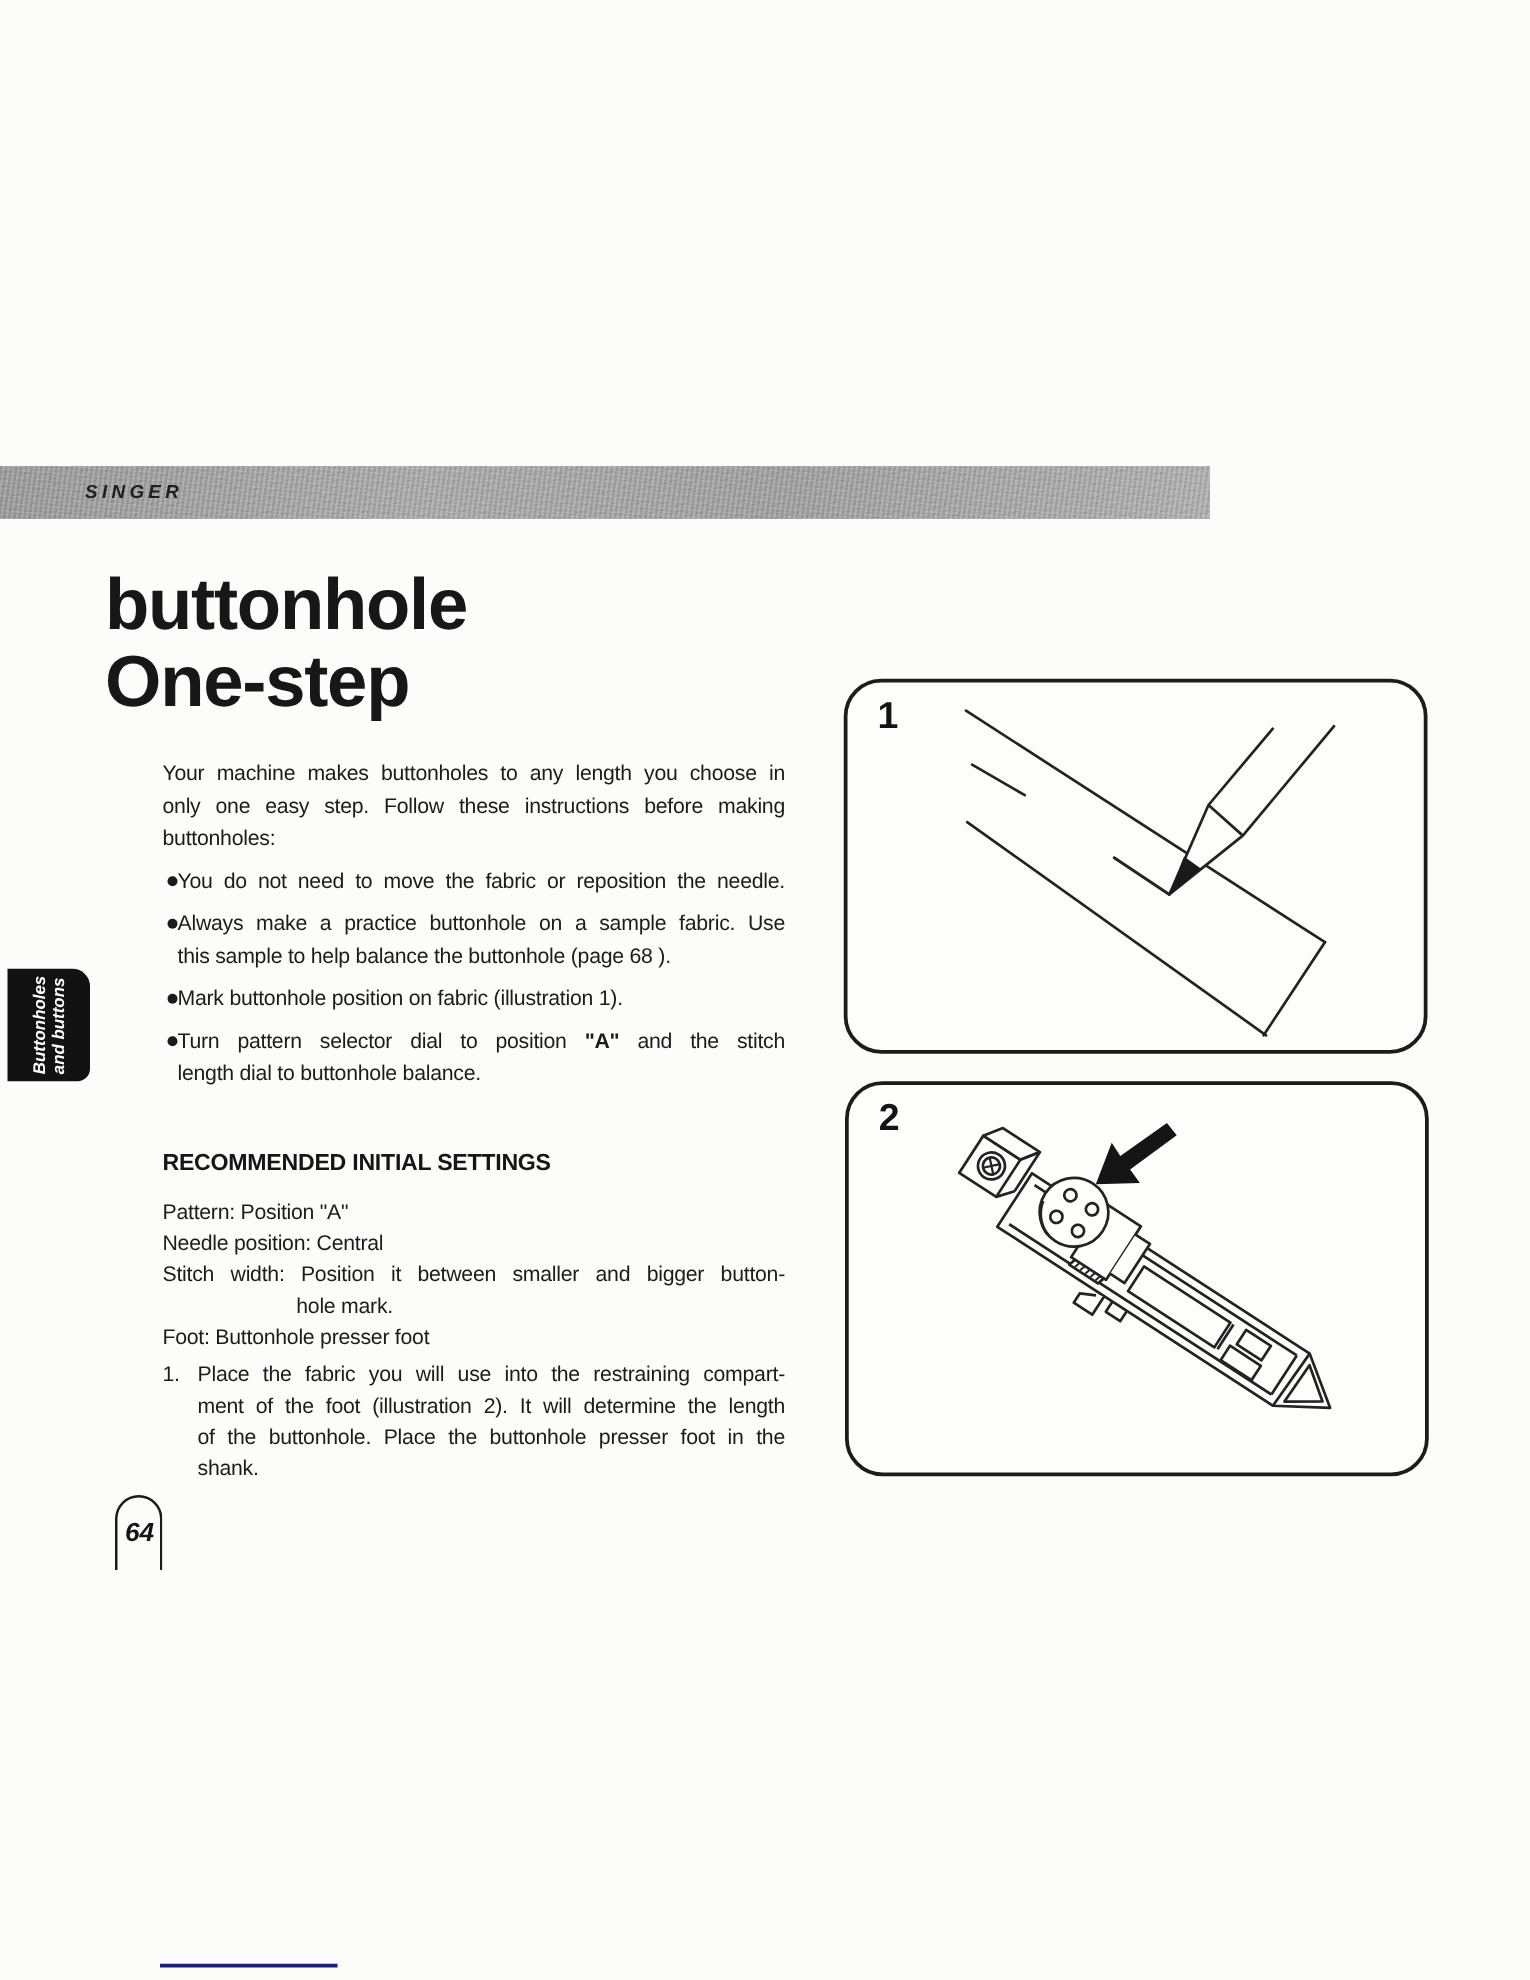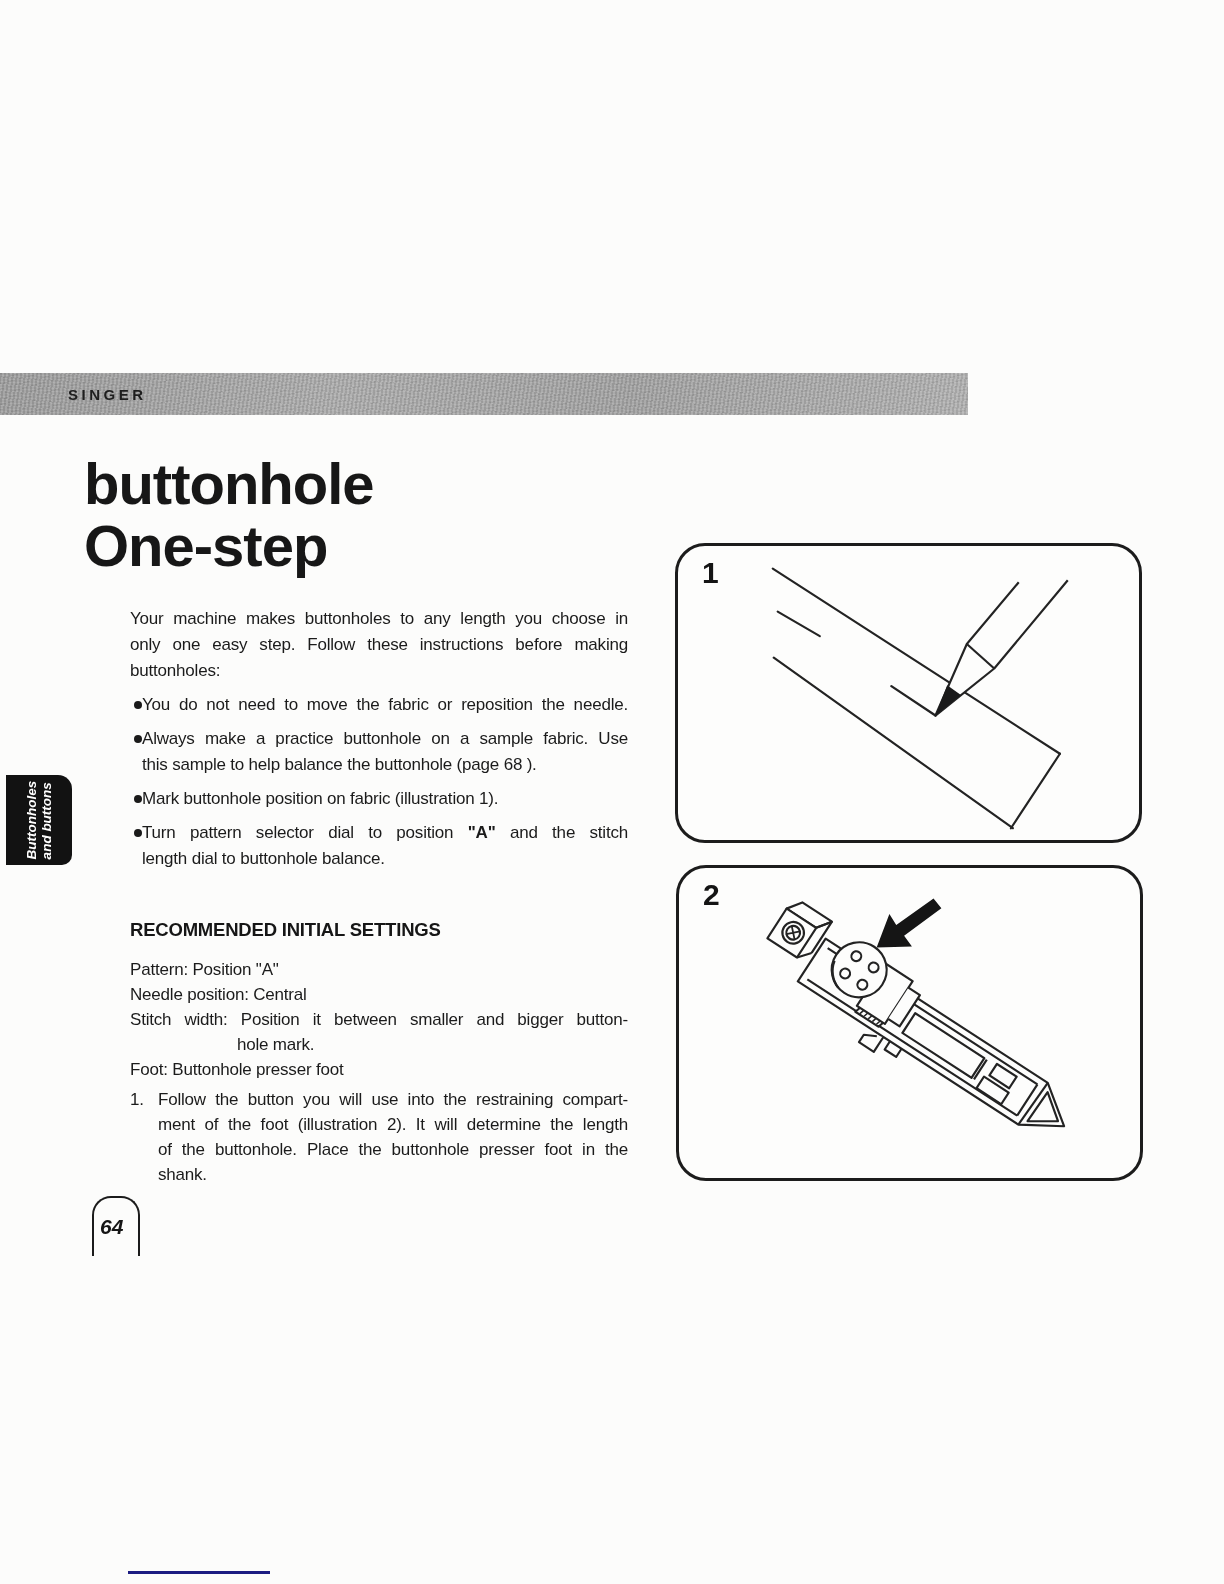"SINGER" .brand { font-style: none -> italic }
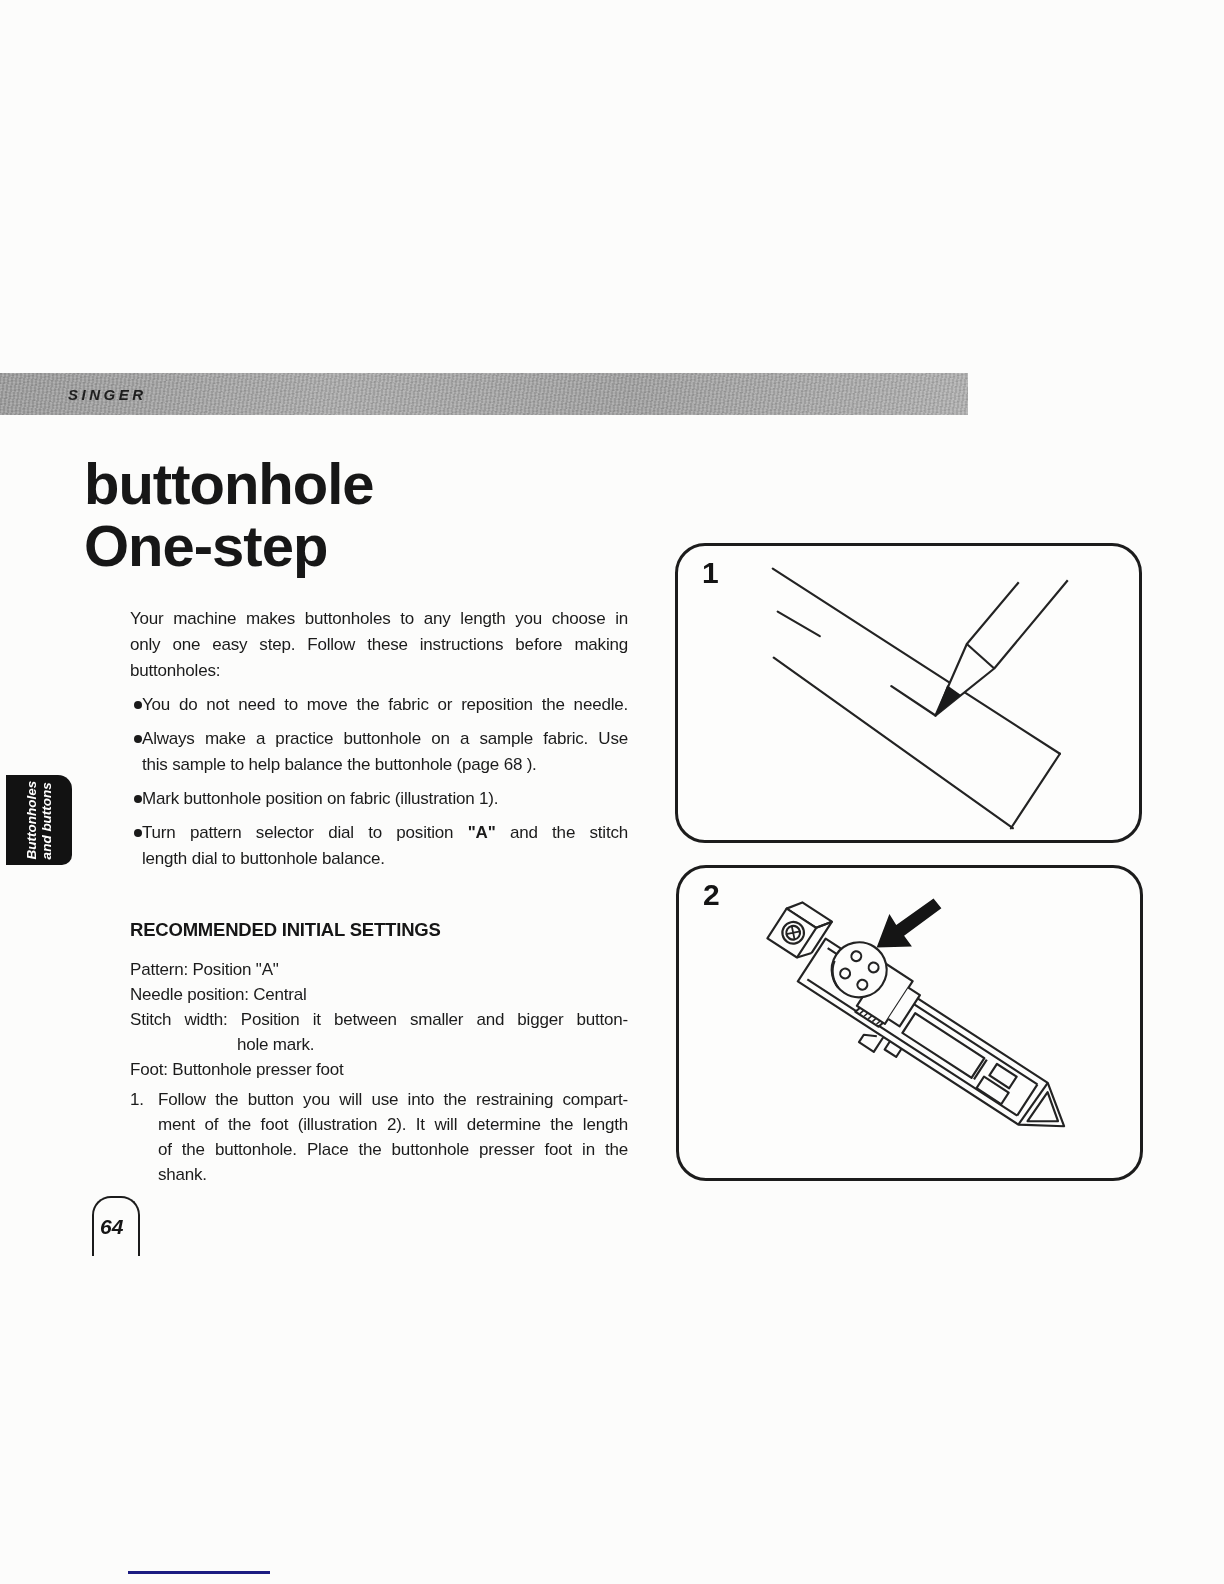"Follow the button you will" div.jl { text: Follow the button -> Place the fabric }
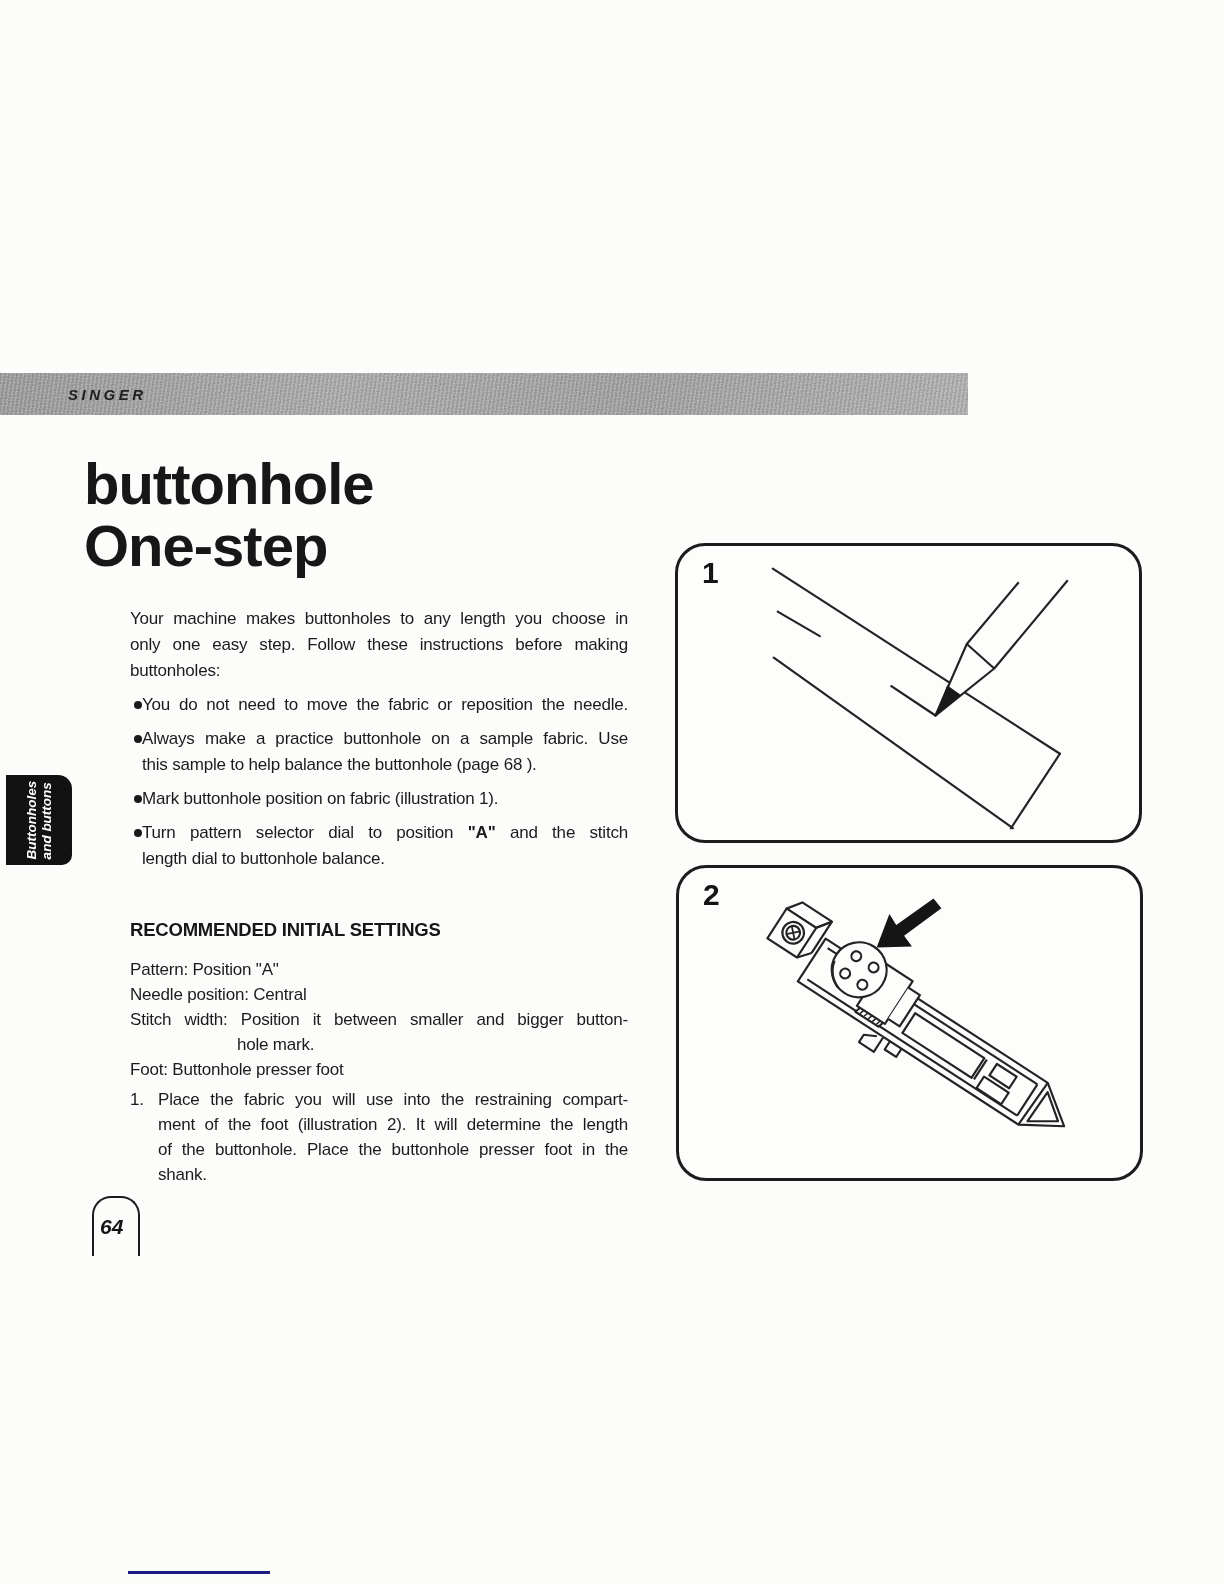"64" .page-badge { width: 48px -> 38px }
